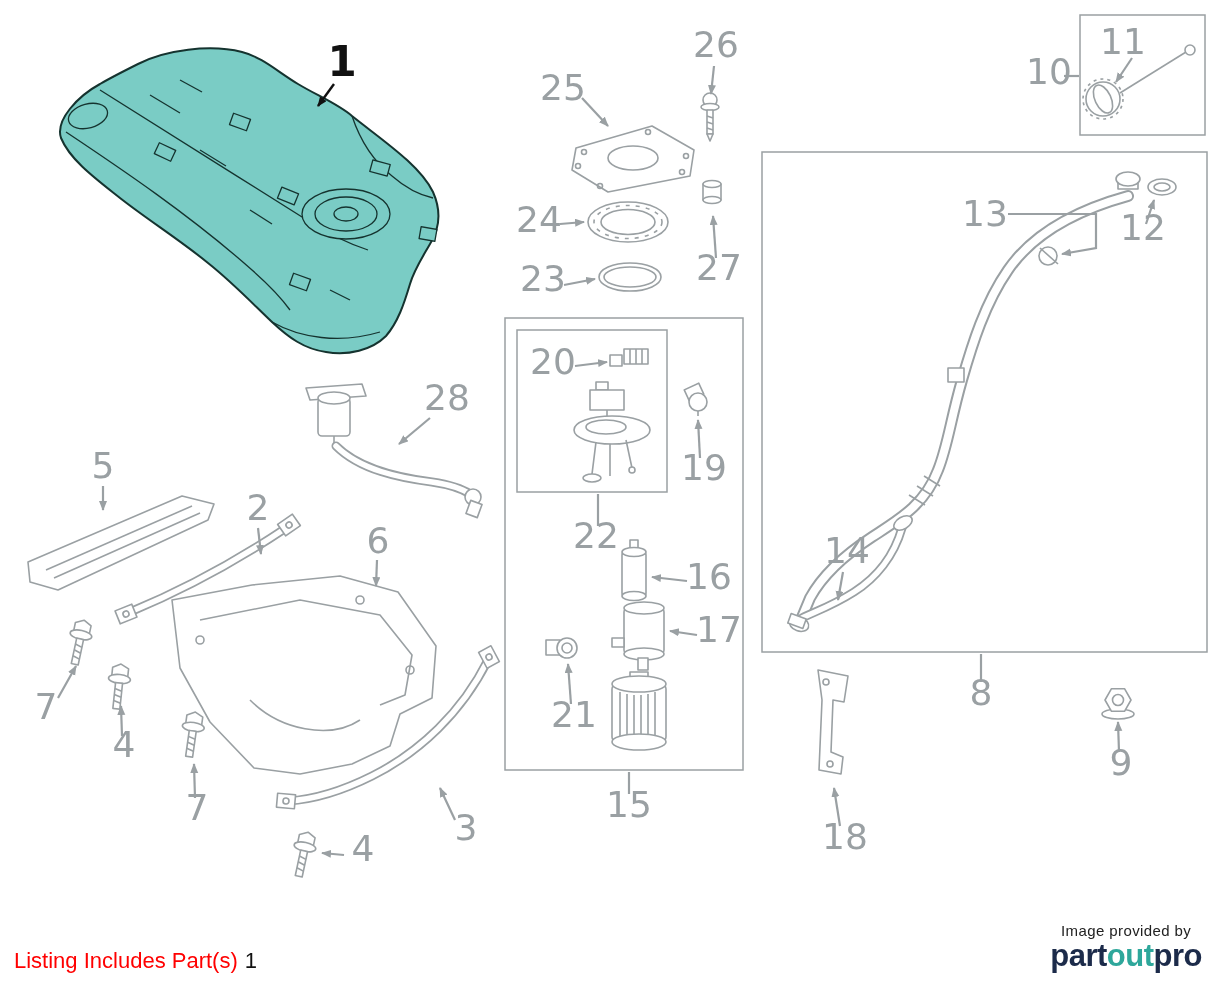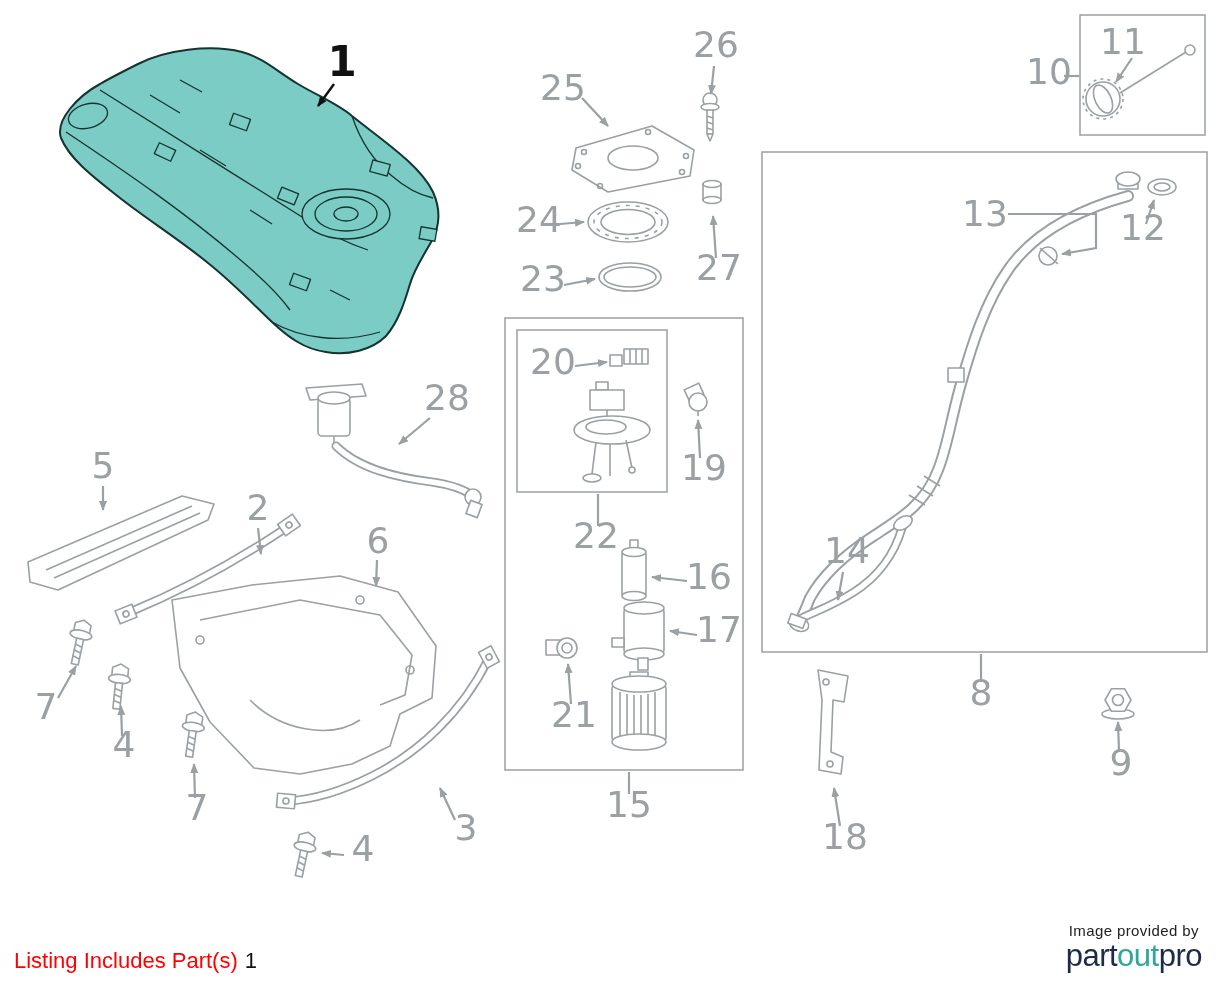"partoutpro" .brand { font-weight: normal -> bold }
